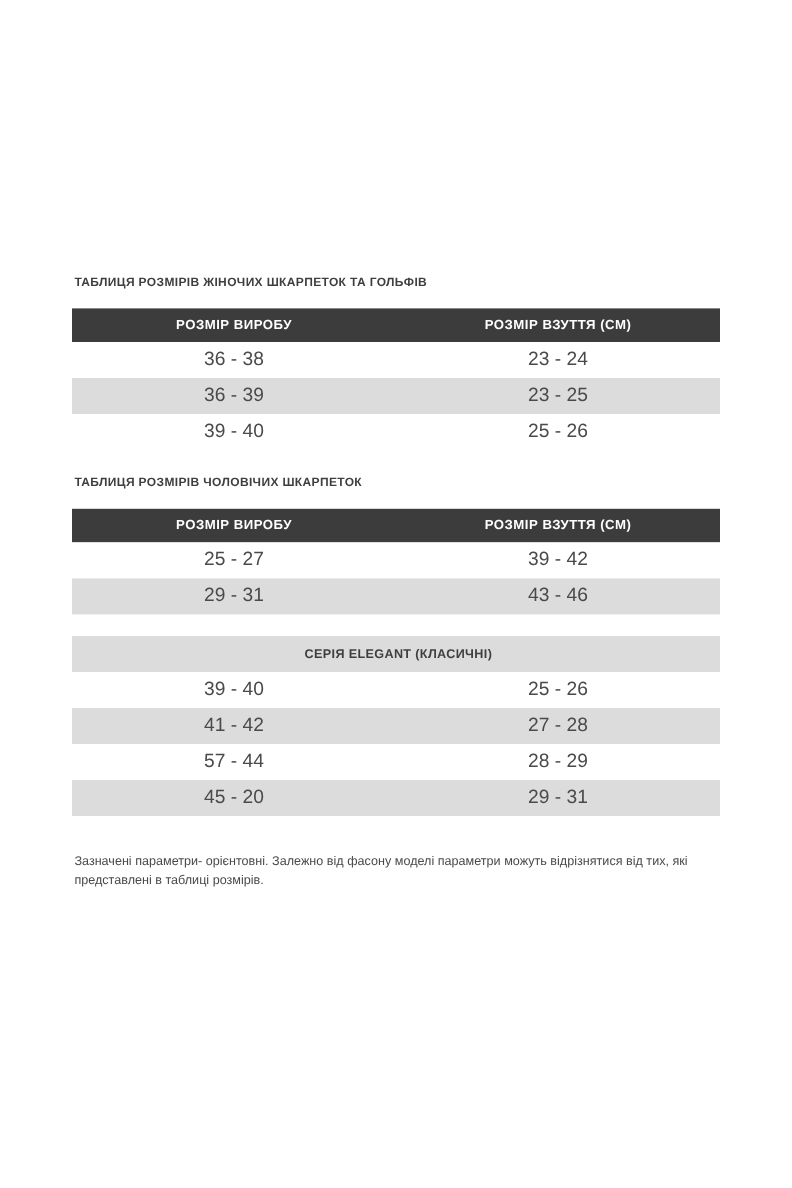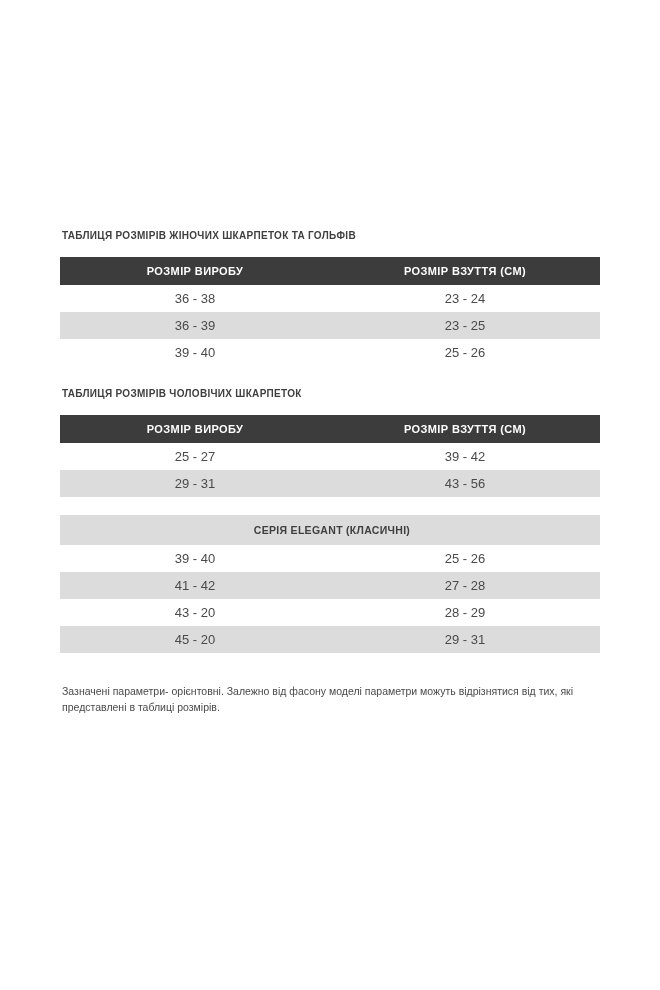"36 - 38" .size-table tbody td { font-size: 13px -> 16px }
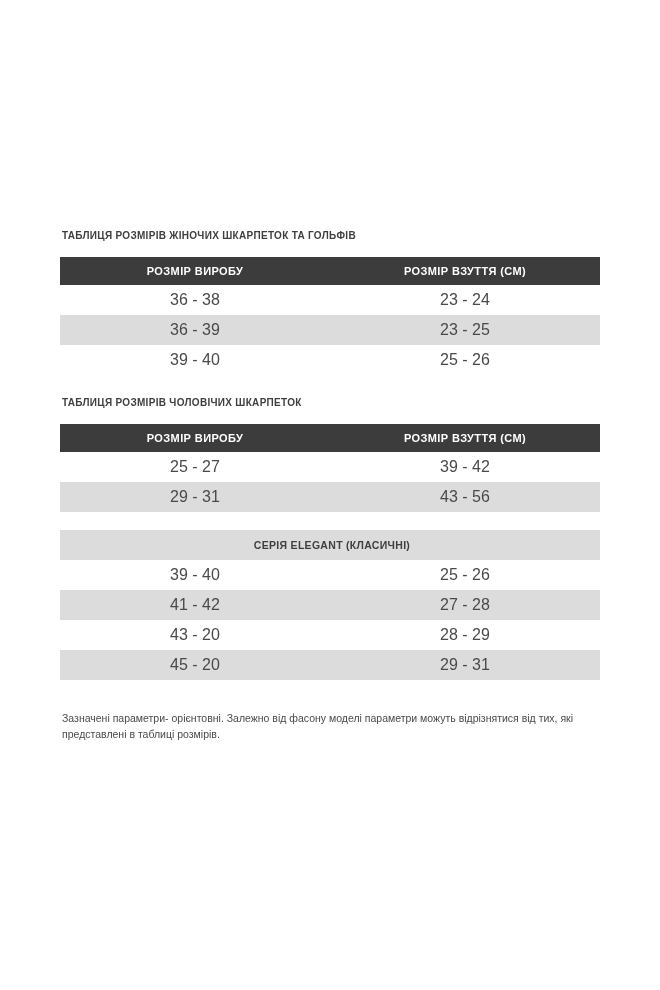"43 - 56" td { text: 56 -> 46 }
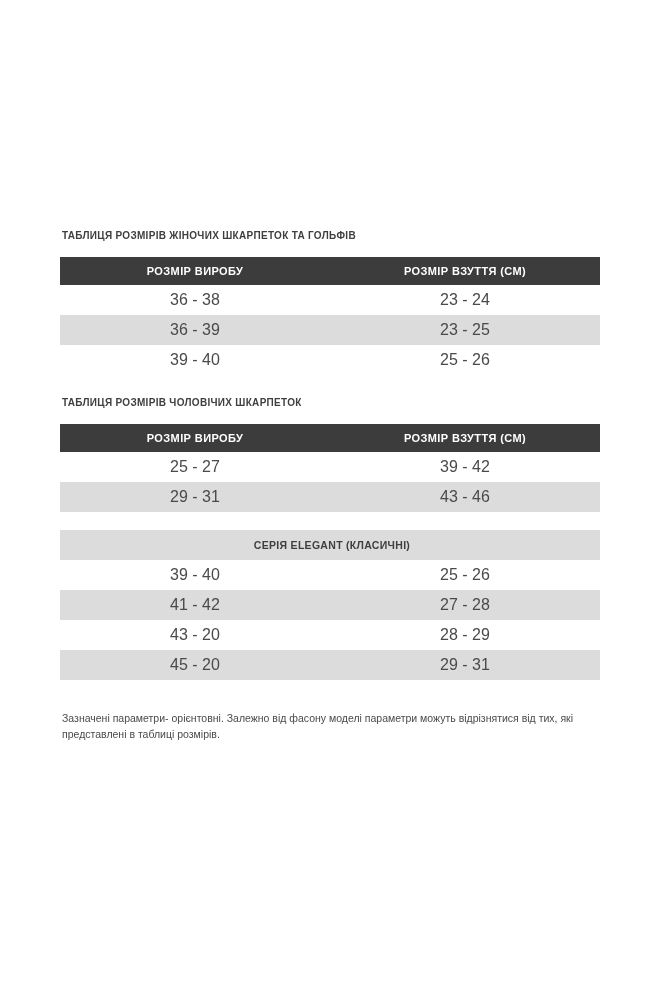"43 - 20" td { text: 43 - 20 -> 57 - 44 }
